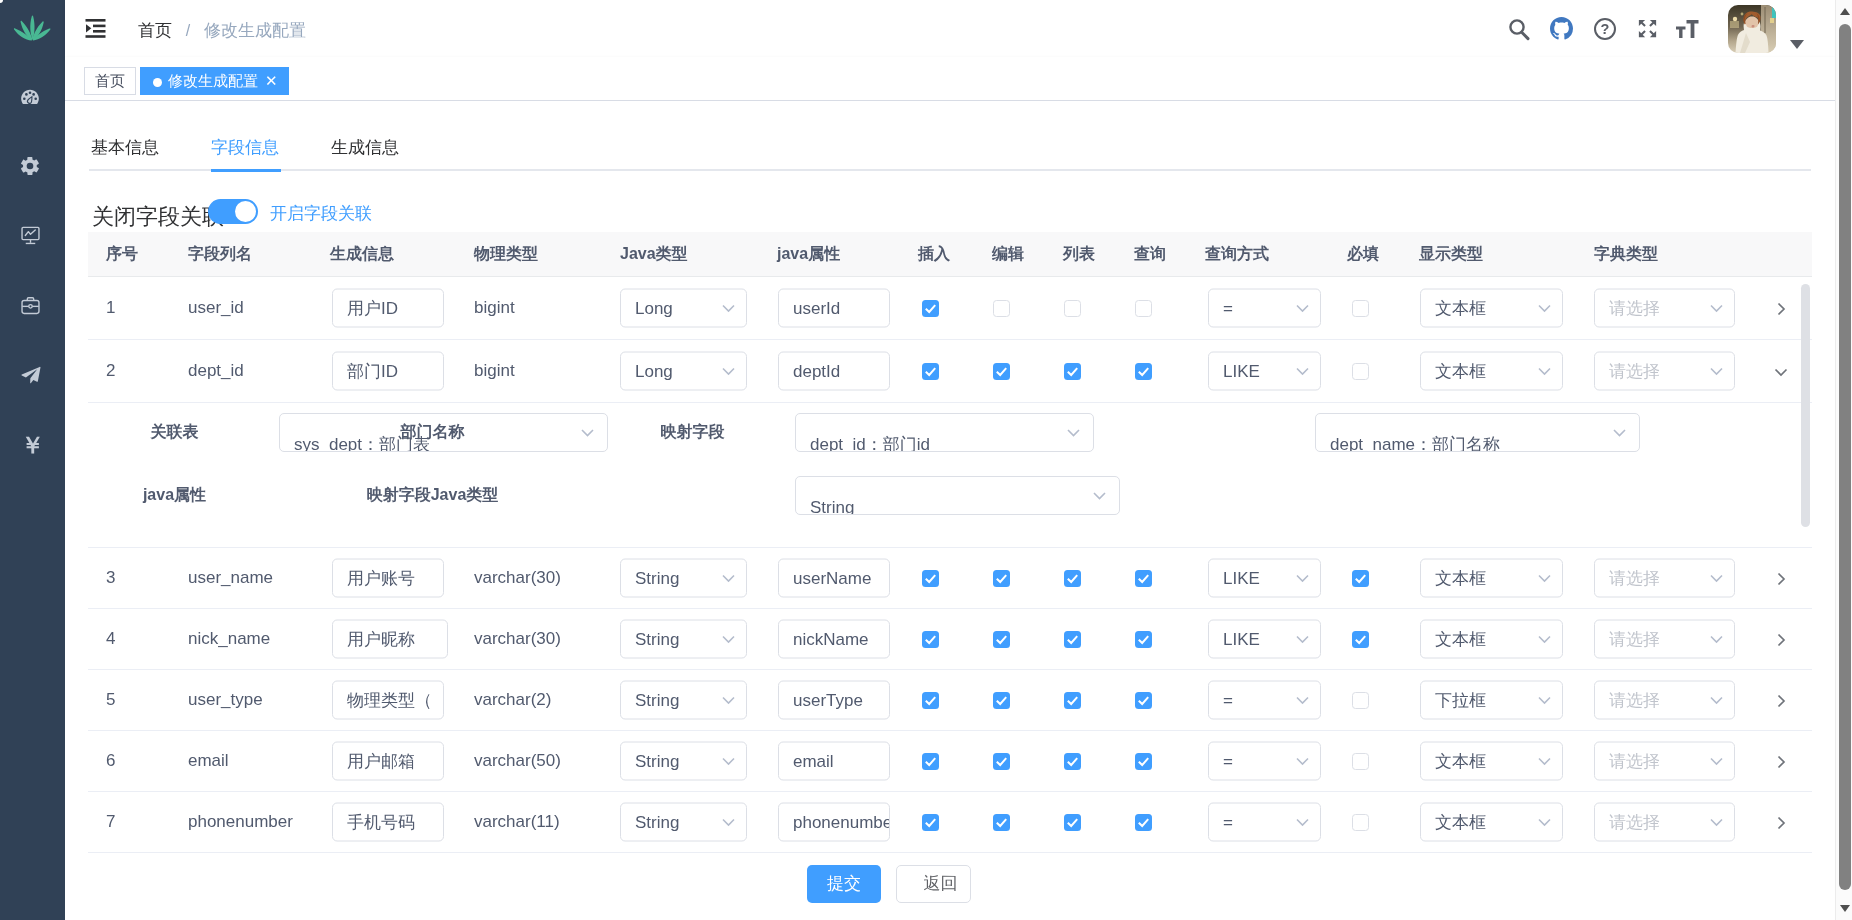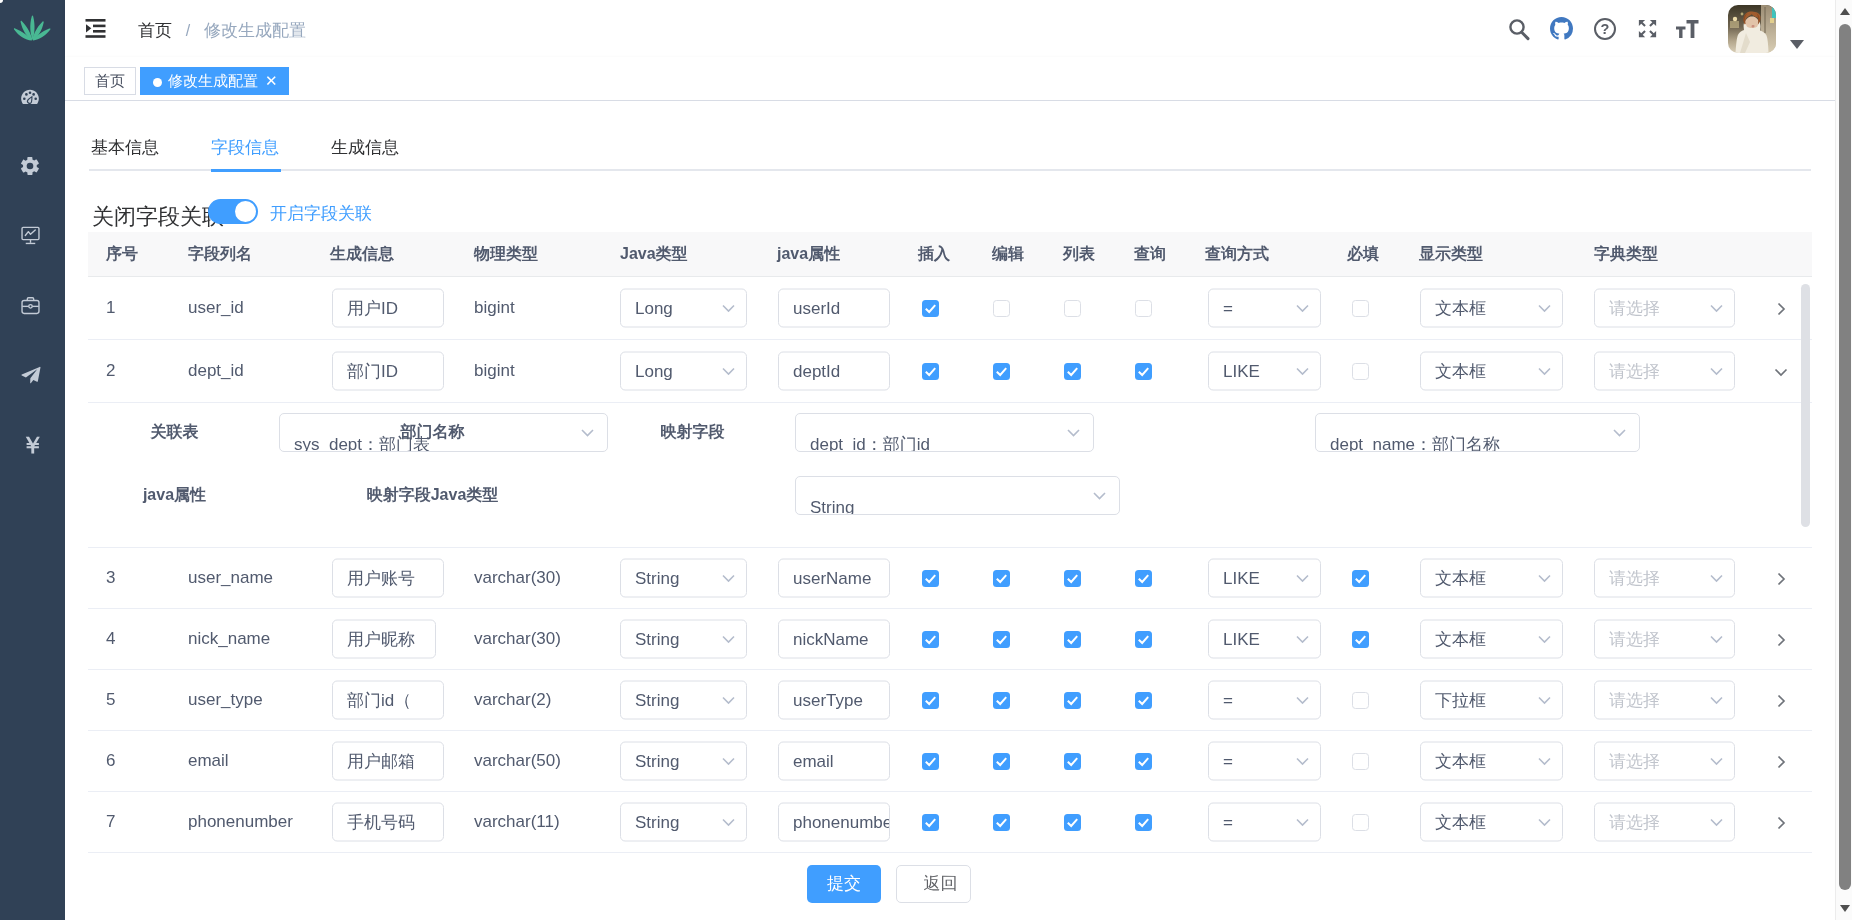"用户昵称" div.ipt { width: 104px -> 116px }
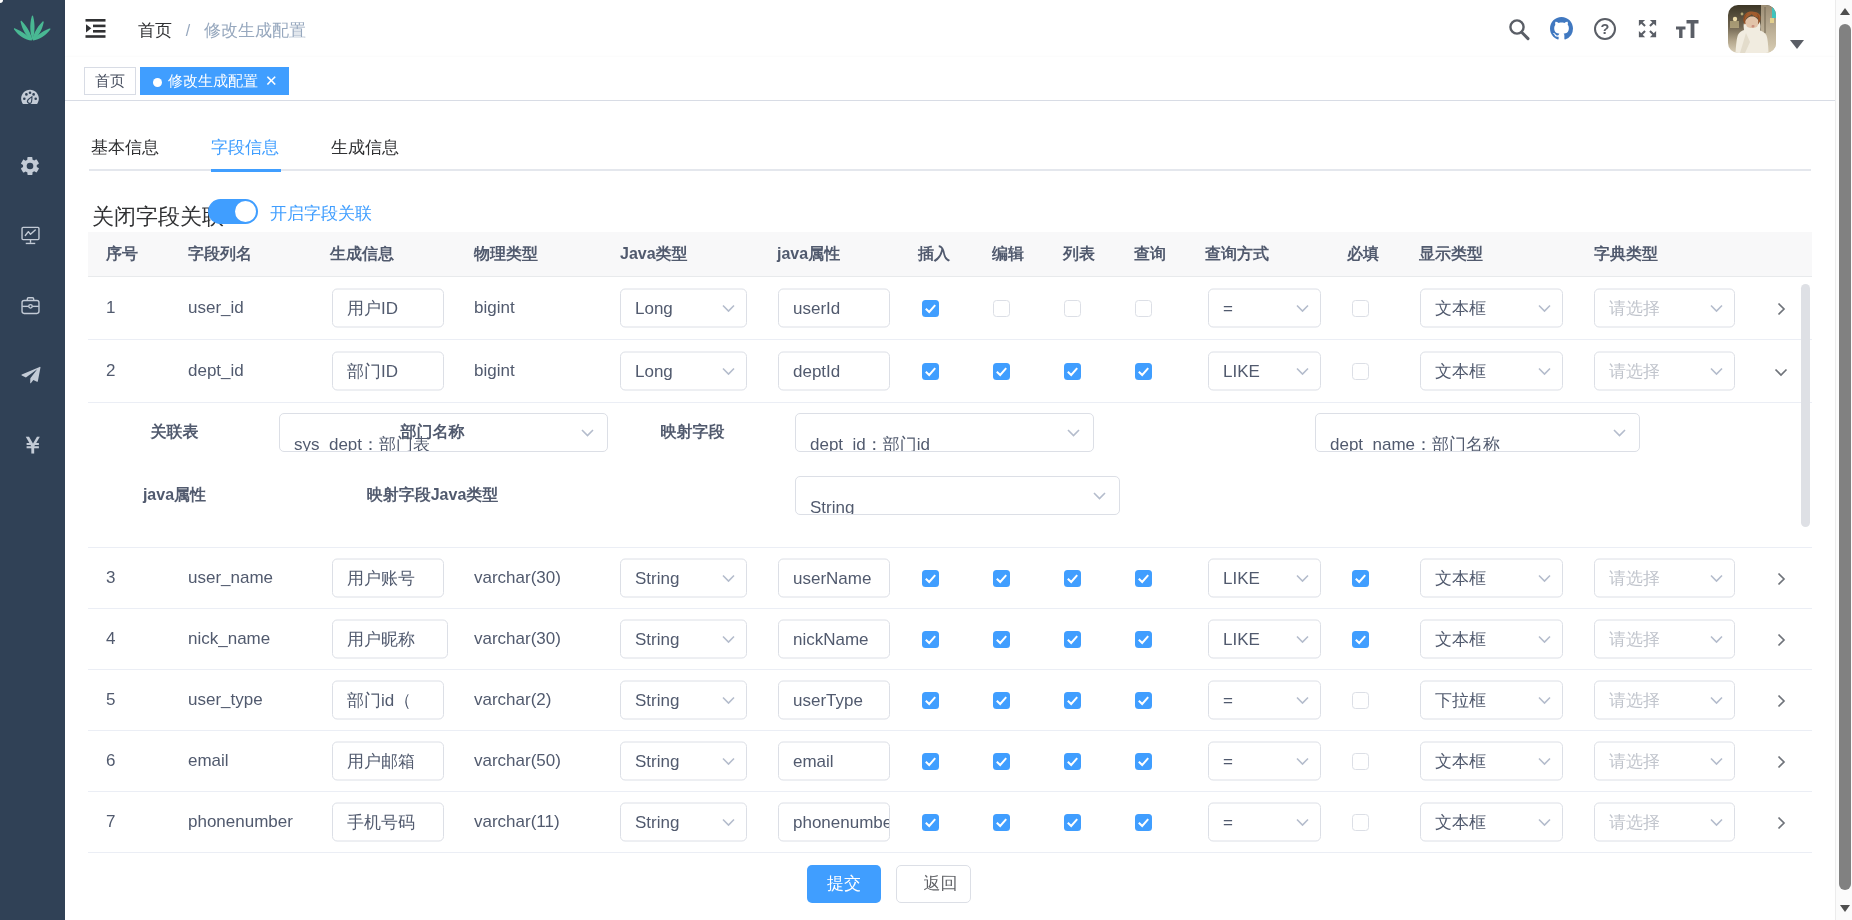"部门id（" div.ipt { text: 部门id -> 物理类型 }
